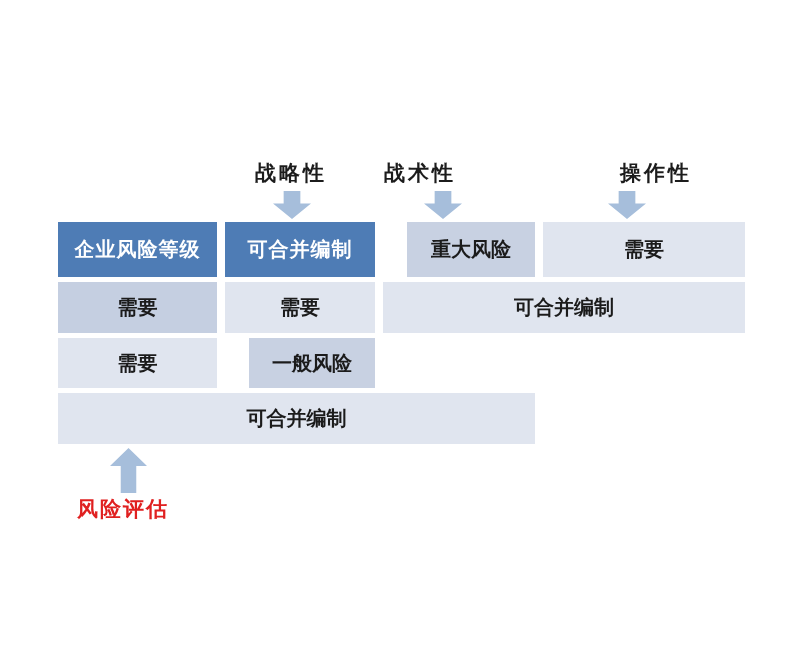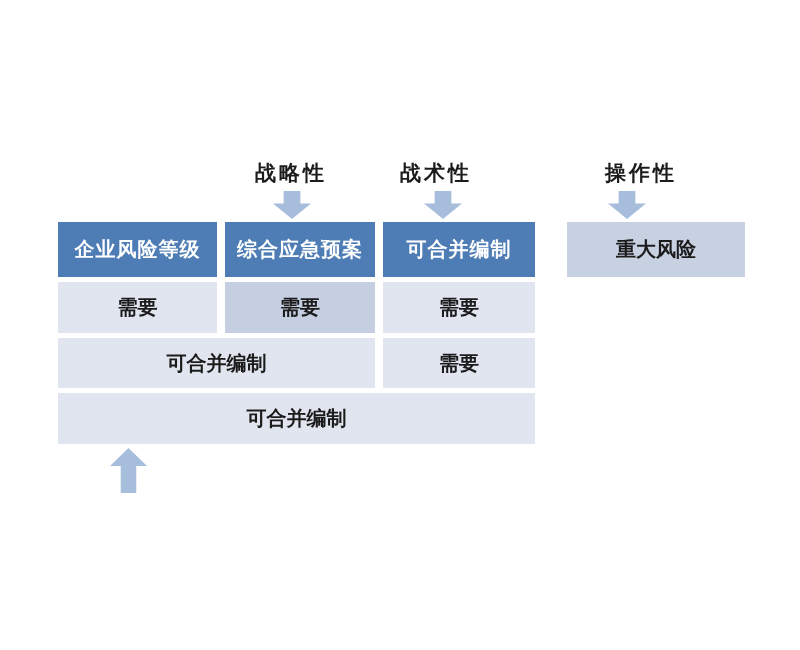"战术性" div.top-label { left: 436px -> 420px }
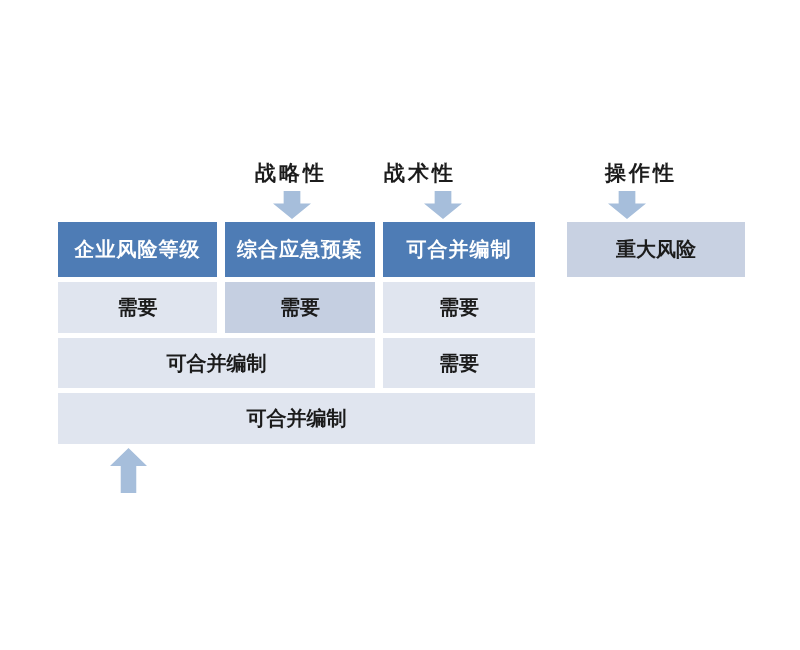"操作性" div.top-label { left: 641px -> 656px }
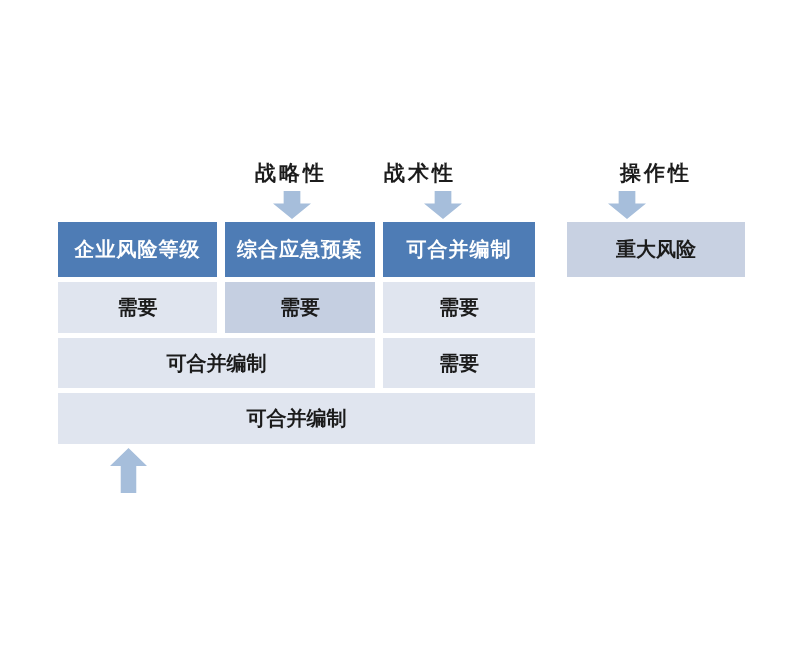"综合应急预案" div.cell { html: <div>综合应急预案</div> -> none }
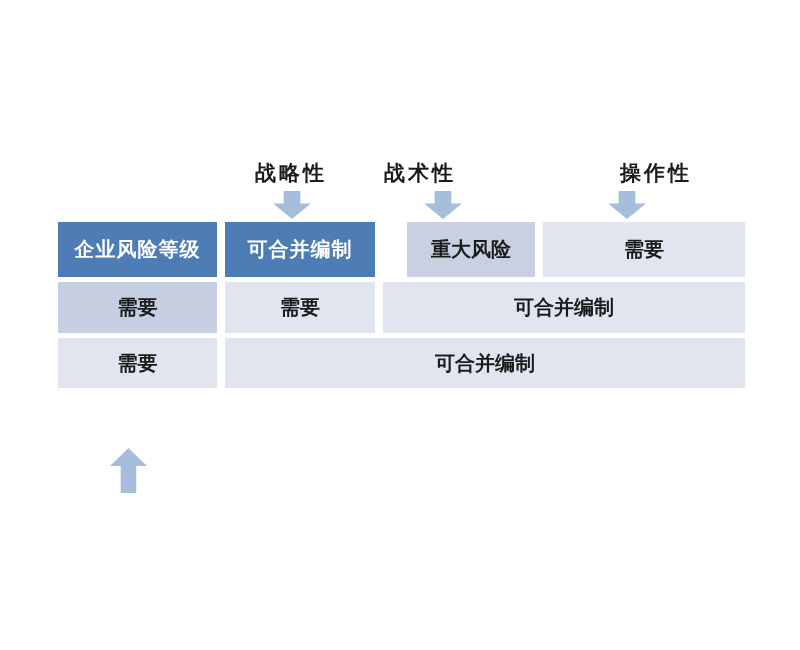"一般风险" div.cell { html: none -> <div>一般风险</div> }
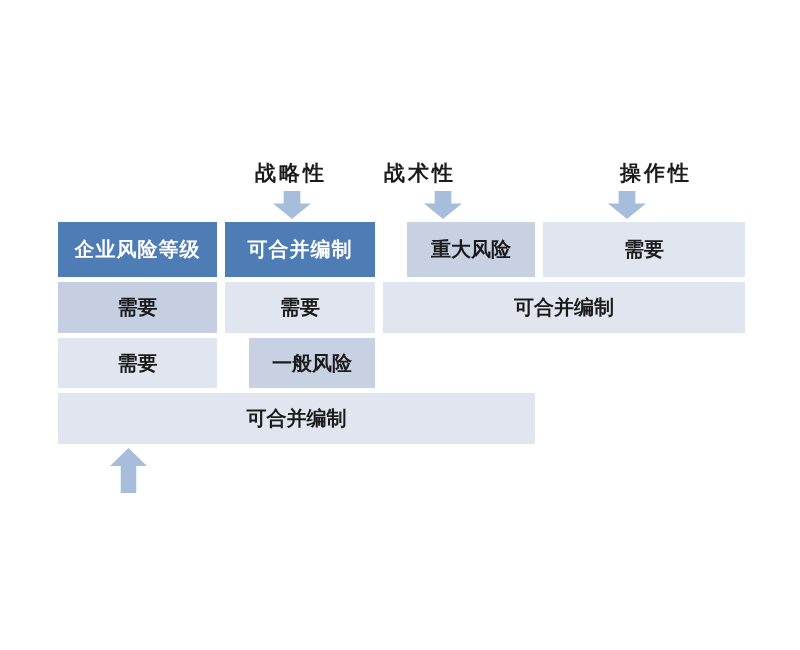"风险评估" div.bottom-label { html: none -> <div>风险评估</div> }
